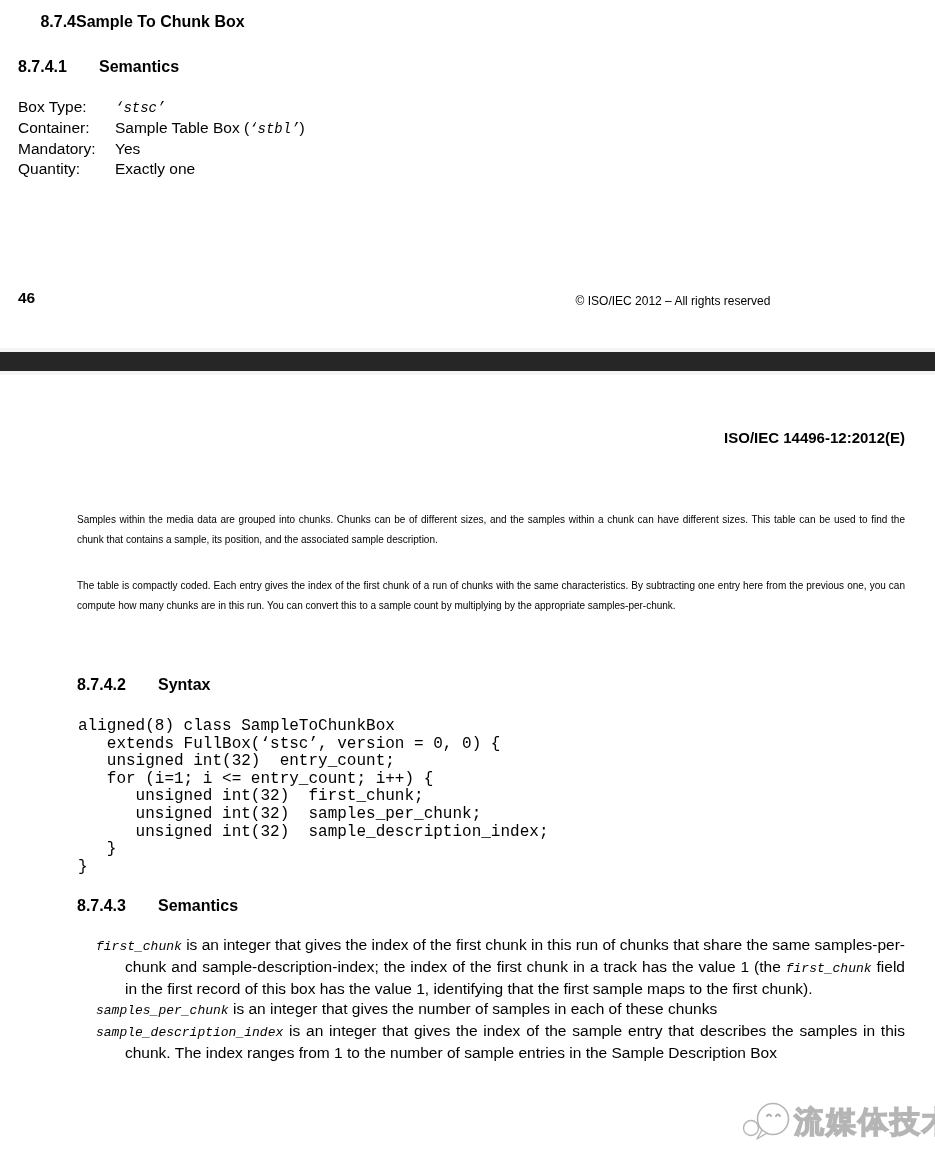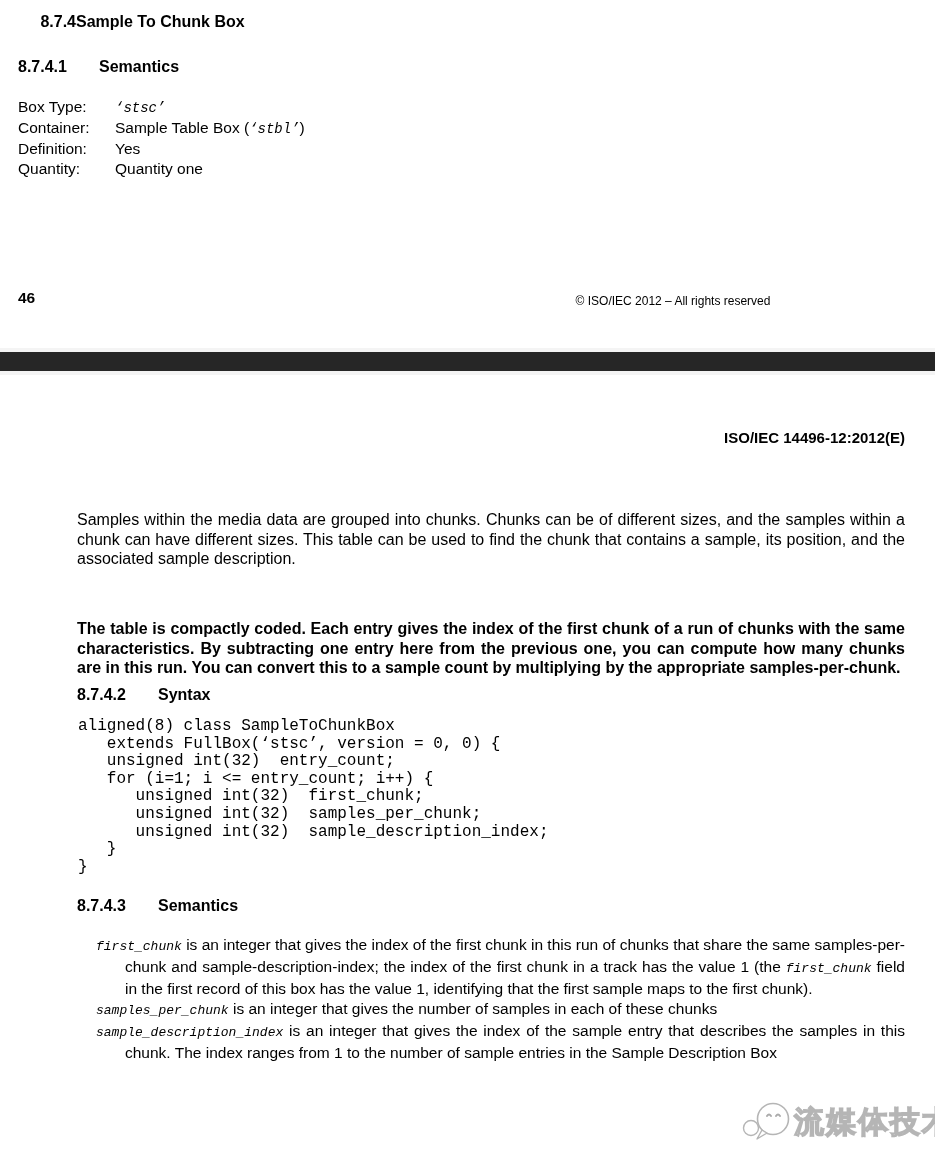"Definition:" span.deflabel { text: Definition -> Mandatory }
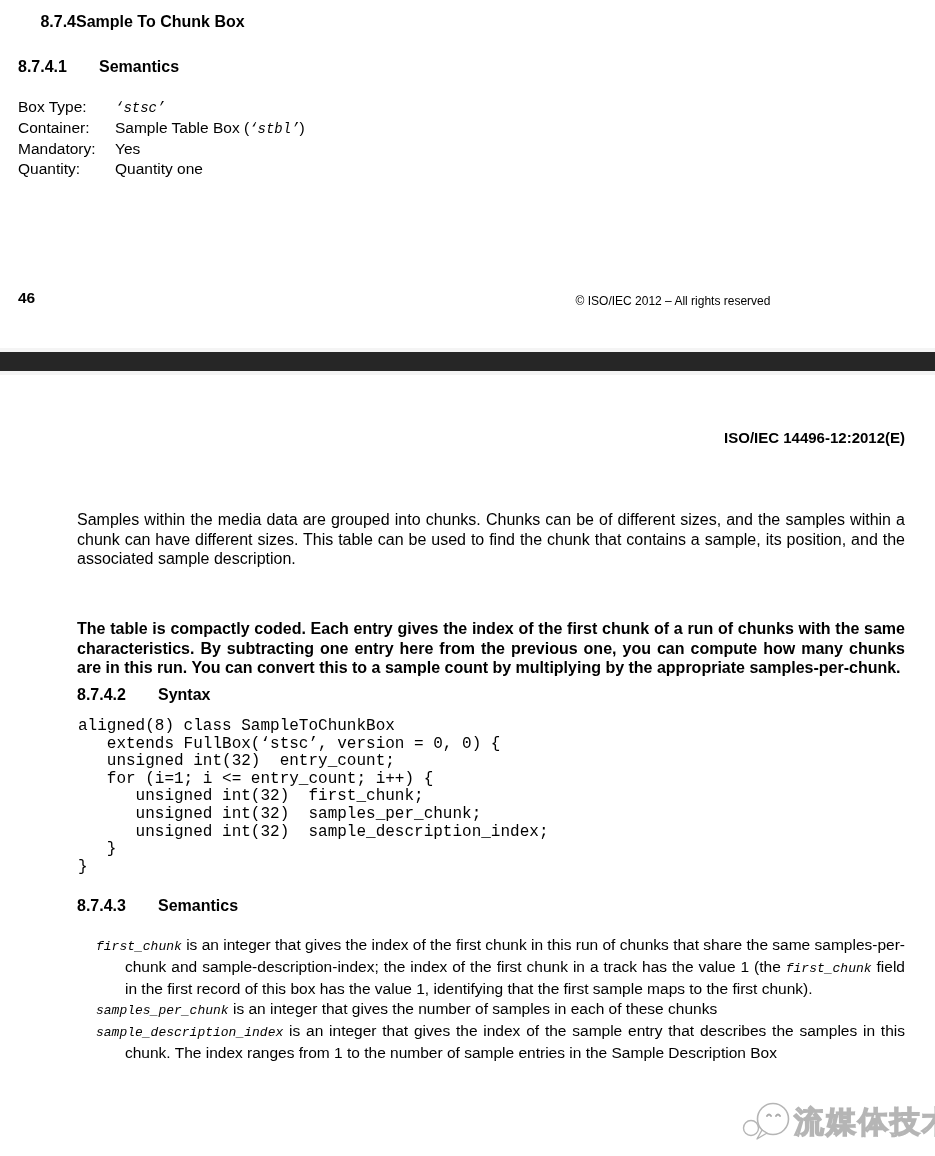"Quantity one" span { text: Quantity -> Exactly }
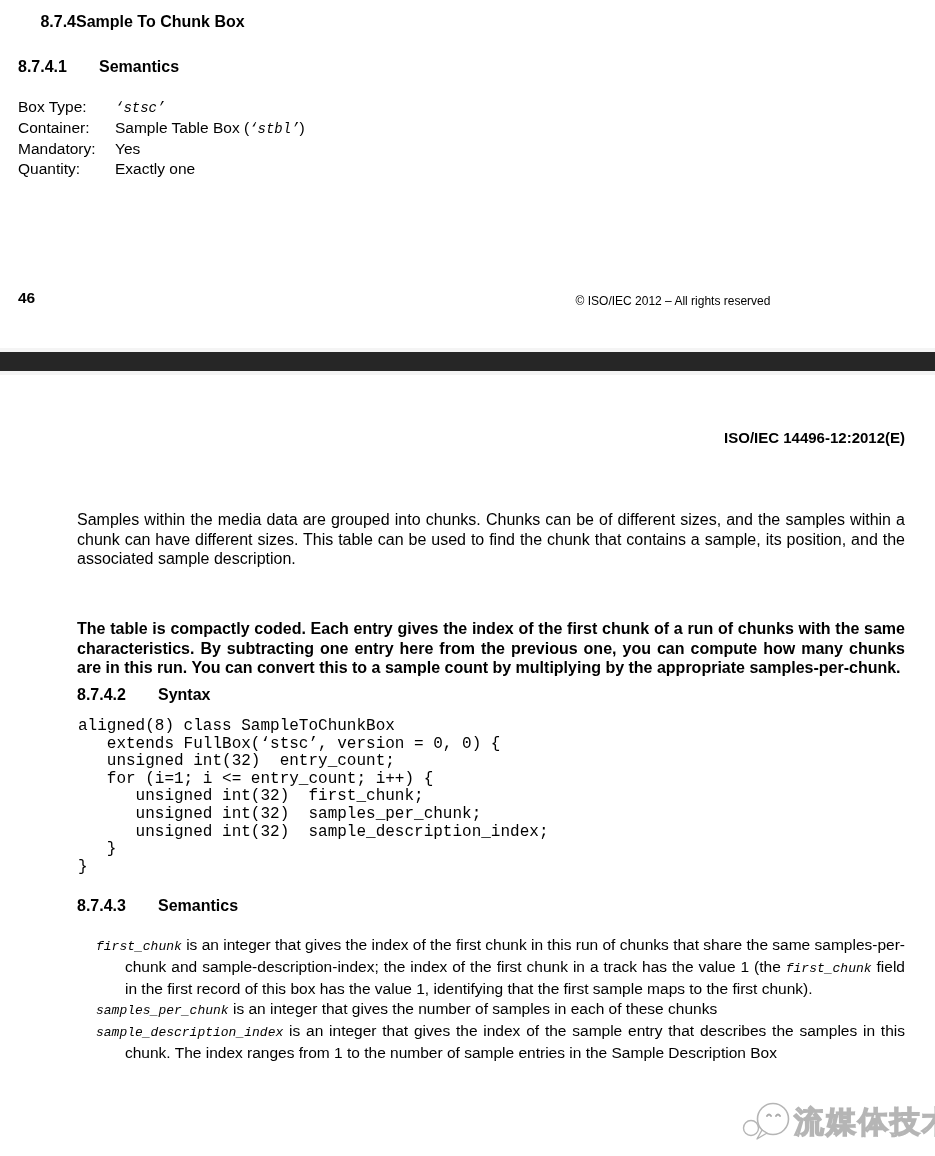"Samples within the media data" .bodypara { font-size: 16px -> 10px }
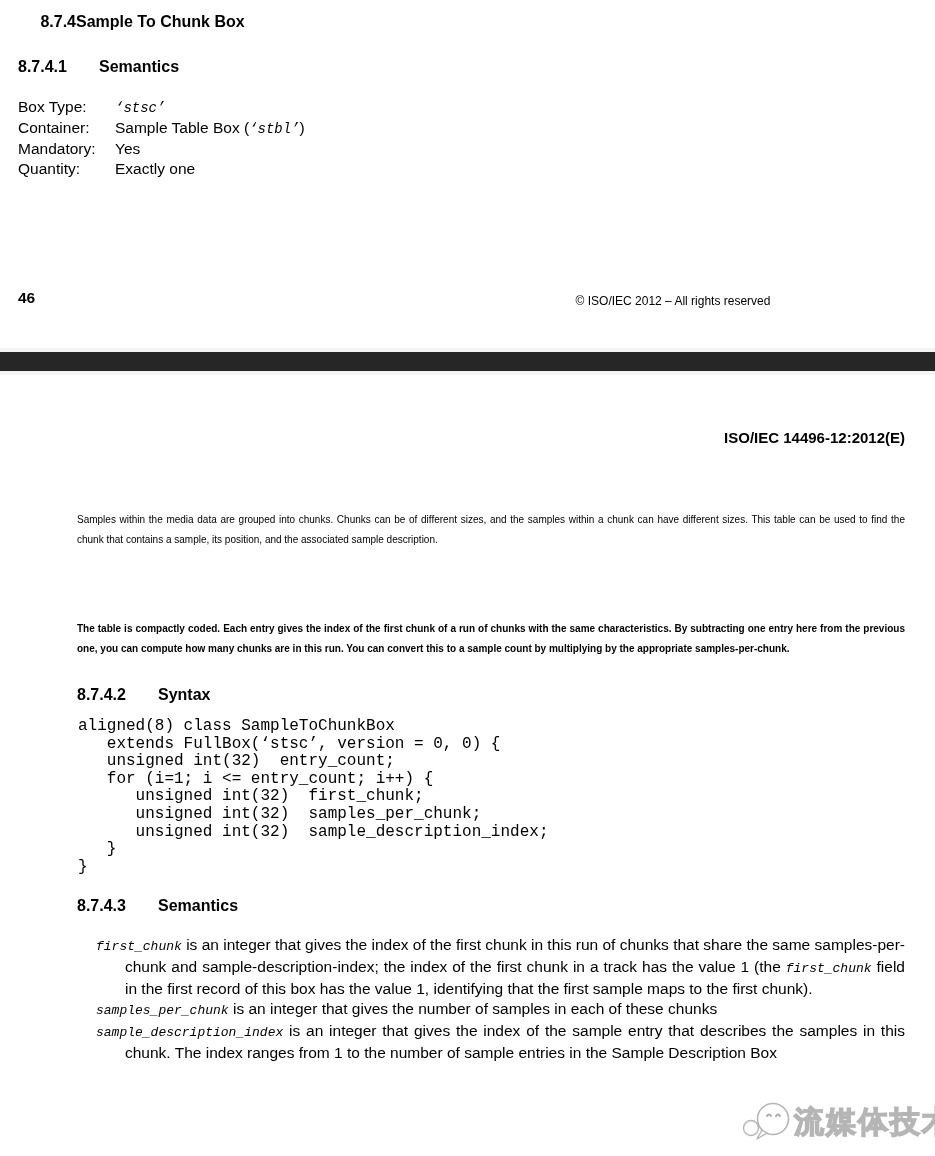"The table is compactly coded." #para2 { font-weight: bold -> none; top: 619px -> 576px }
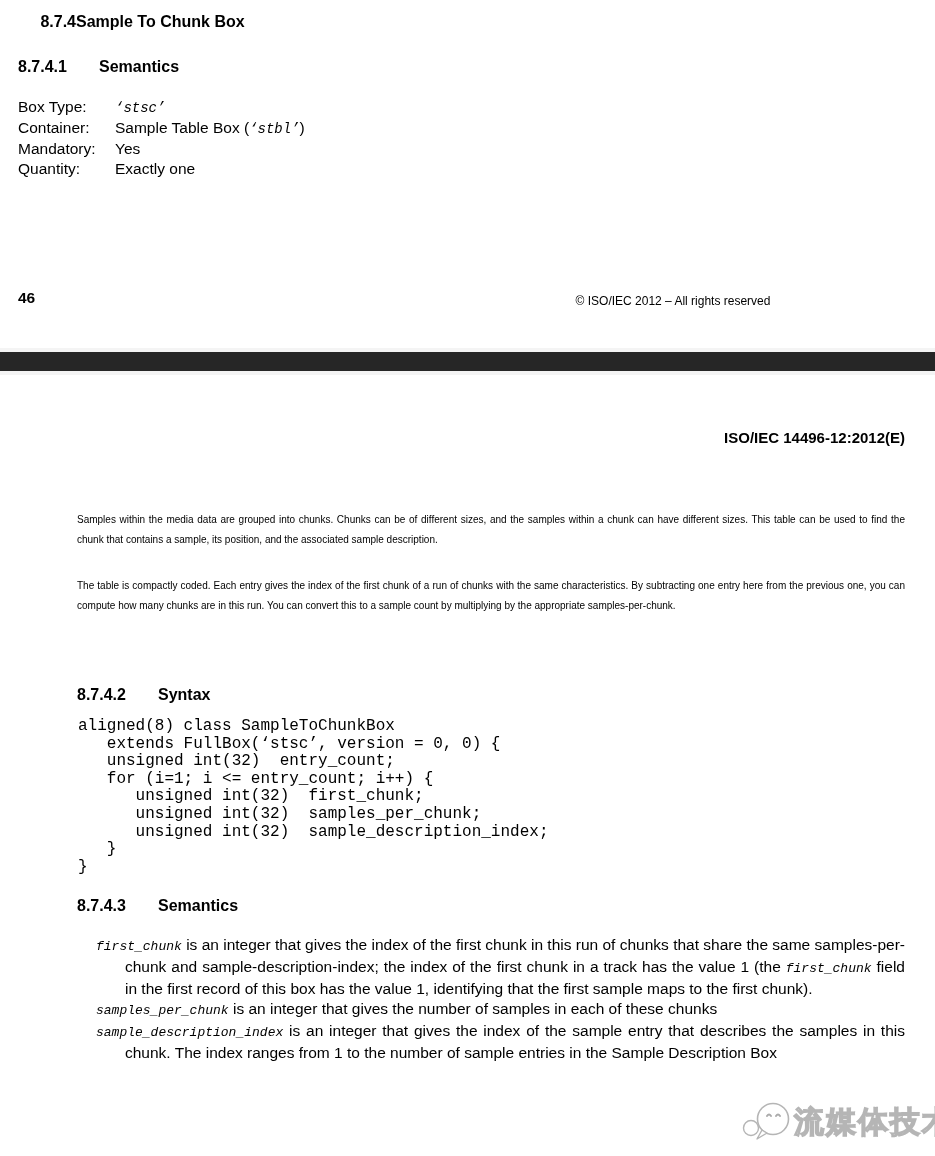"8.7.4.2" #h-syntax .hnum { margin-top: 10px -> none }
